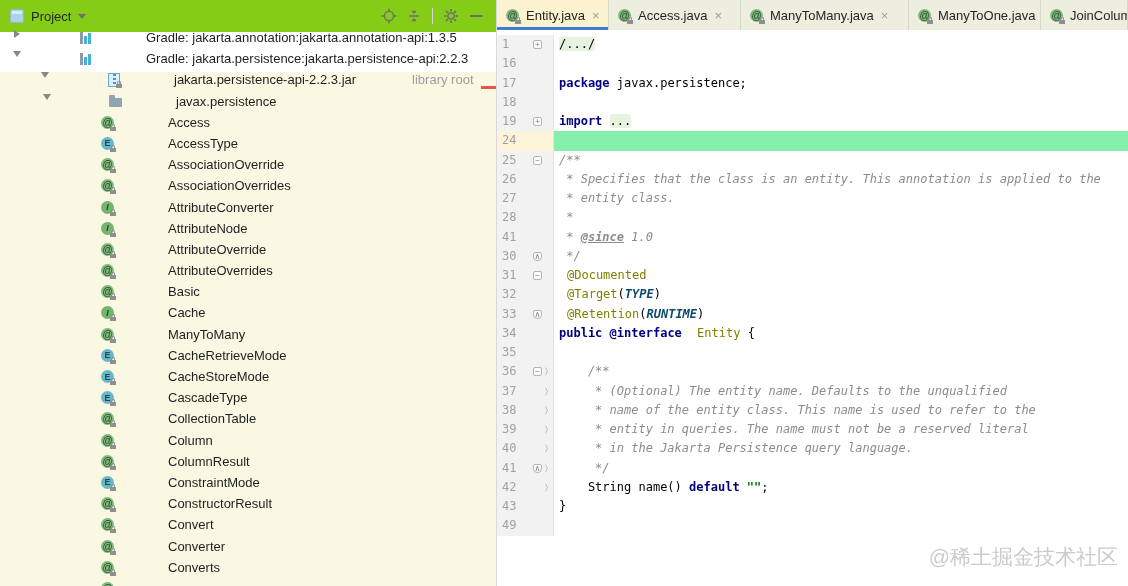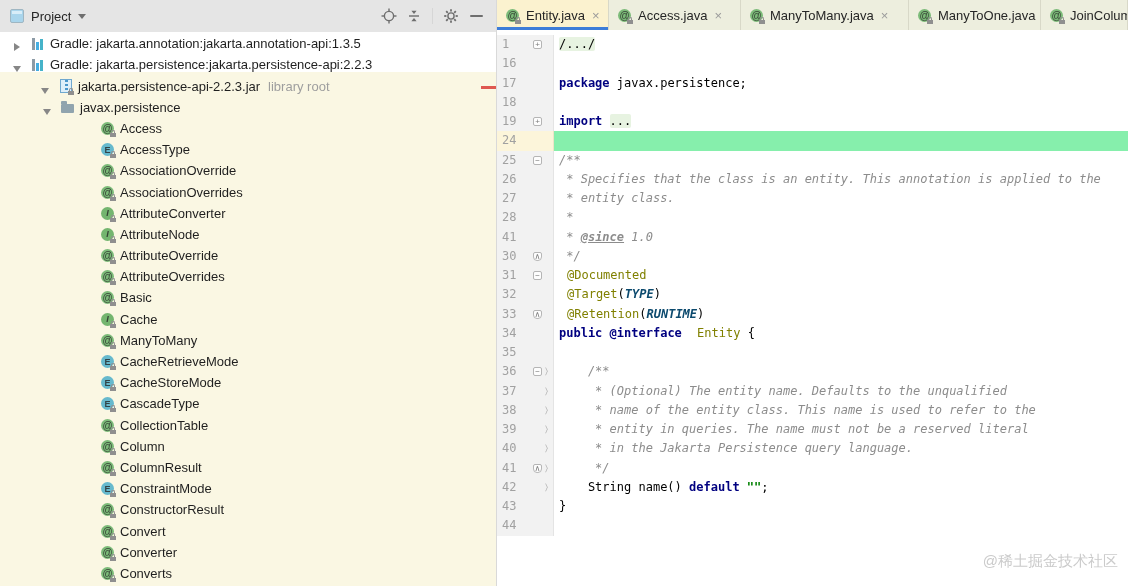"Project" .panel-header { background: #e5e5e5 -> #84cc16 }
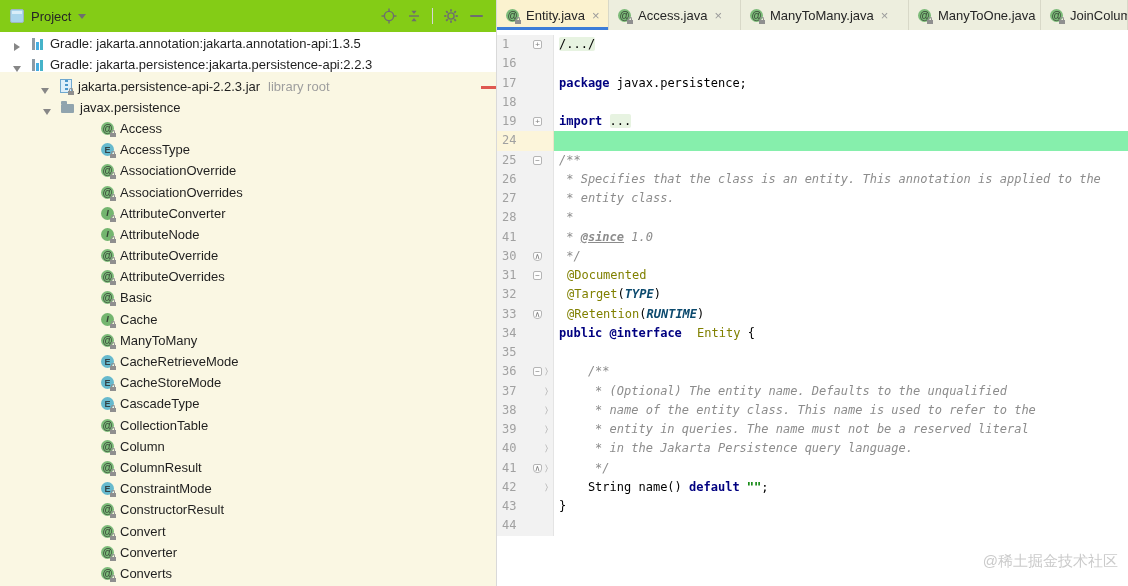"Gradle:" .tree-row { align-items: flex-end -> flex-start; gap: none -> 48px }
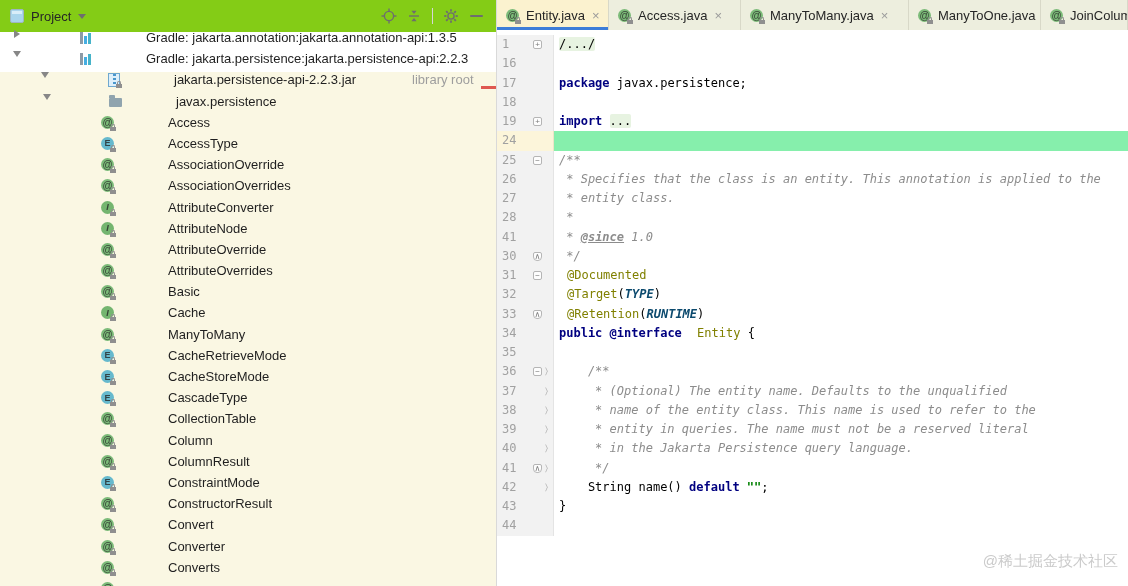"44" span.gutter { text: 44 -> 49 }
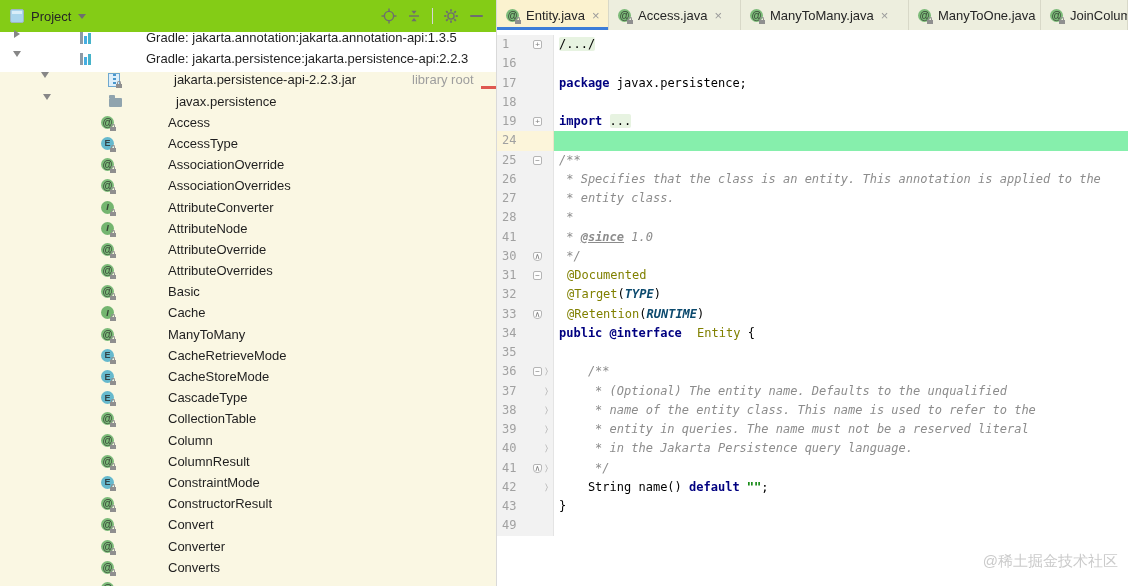"@稀土掘金技术社区" .watermark { font-size: 15px -> 21px }
